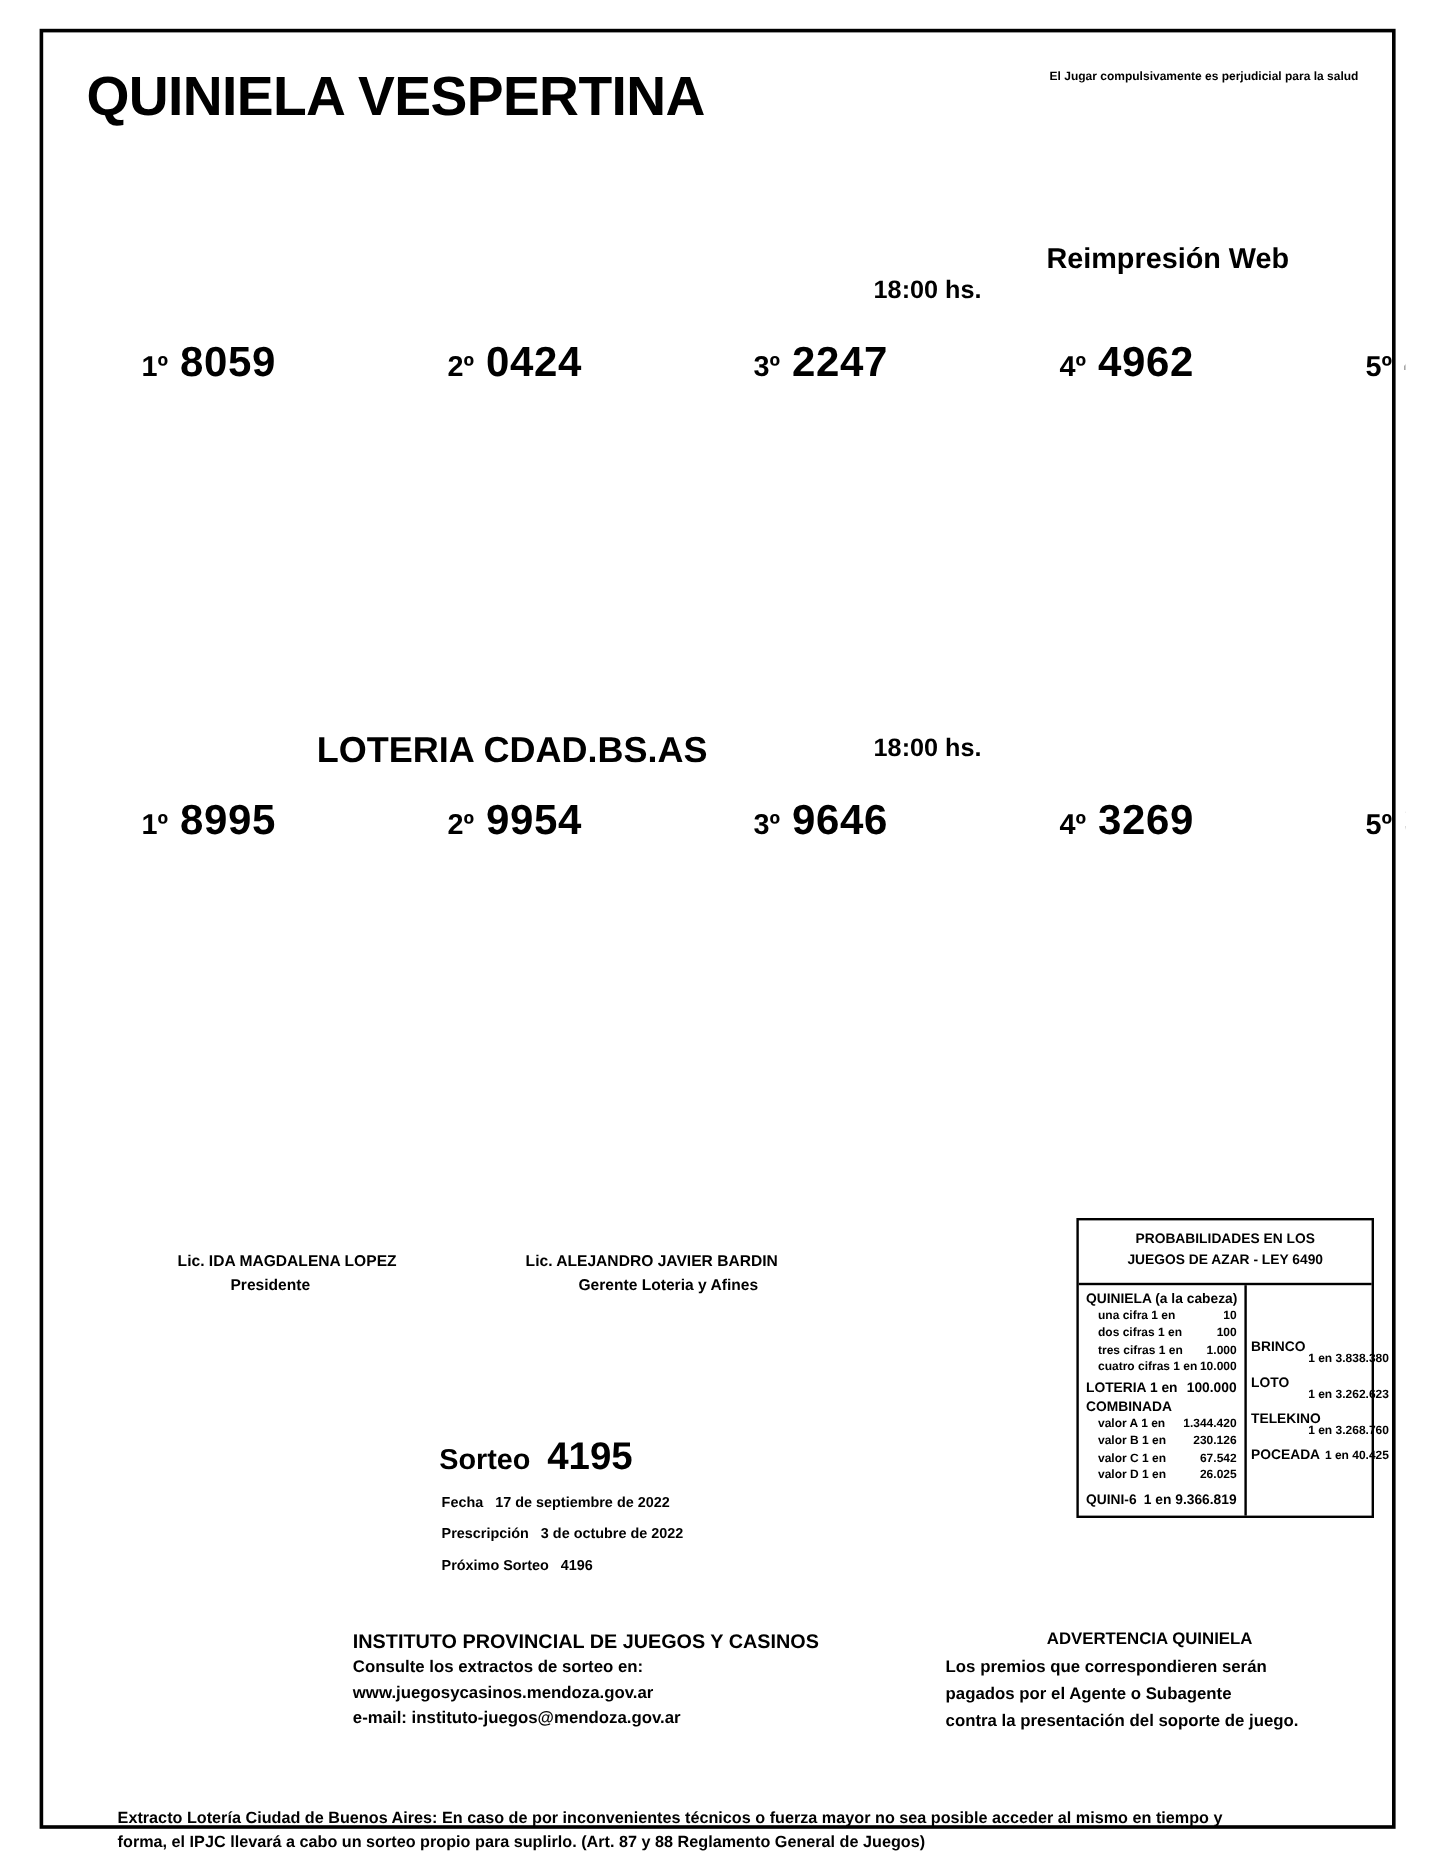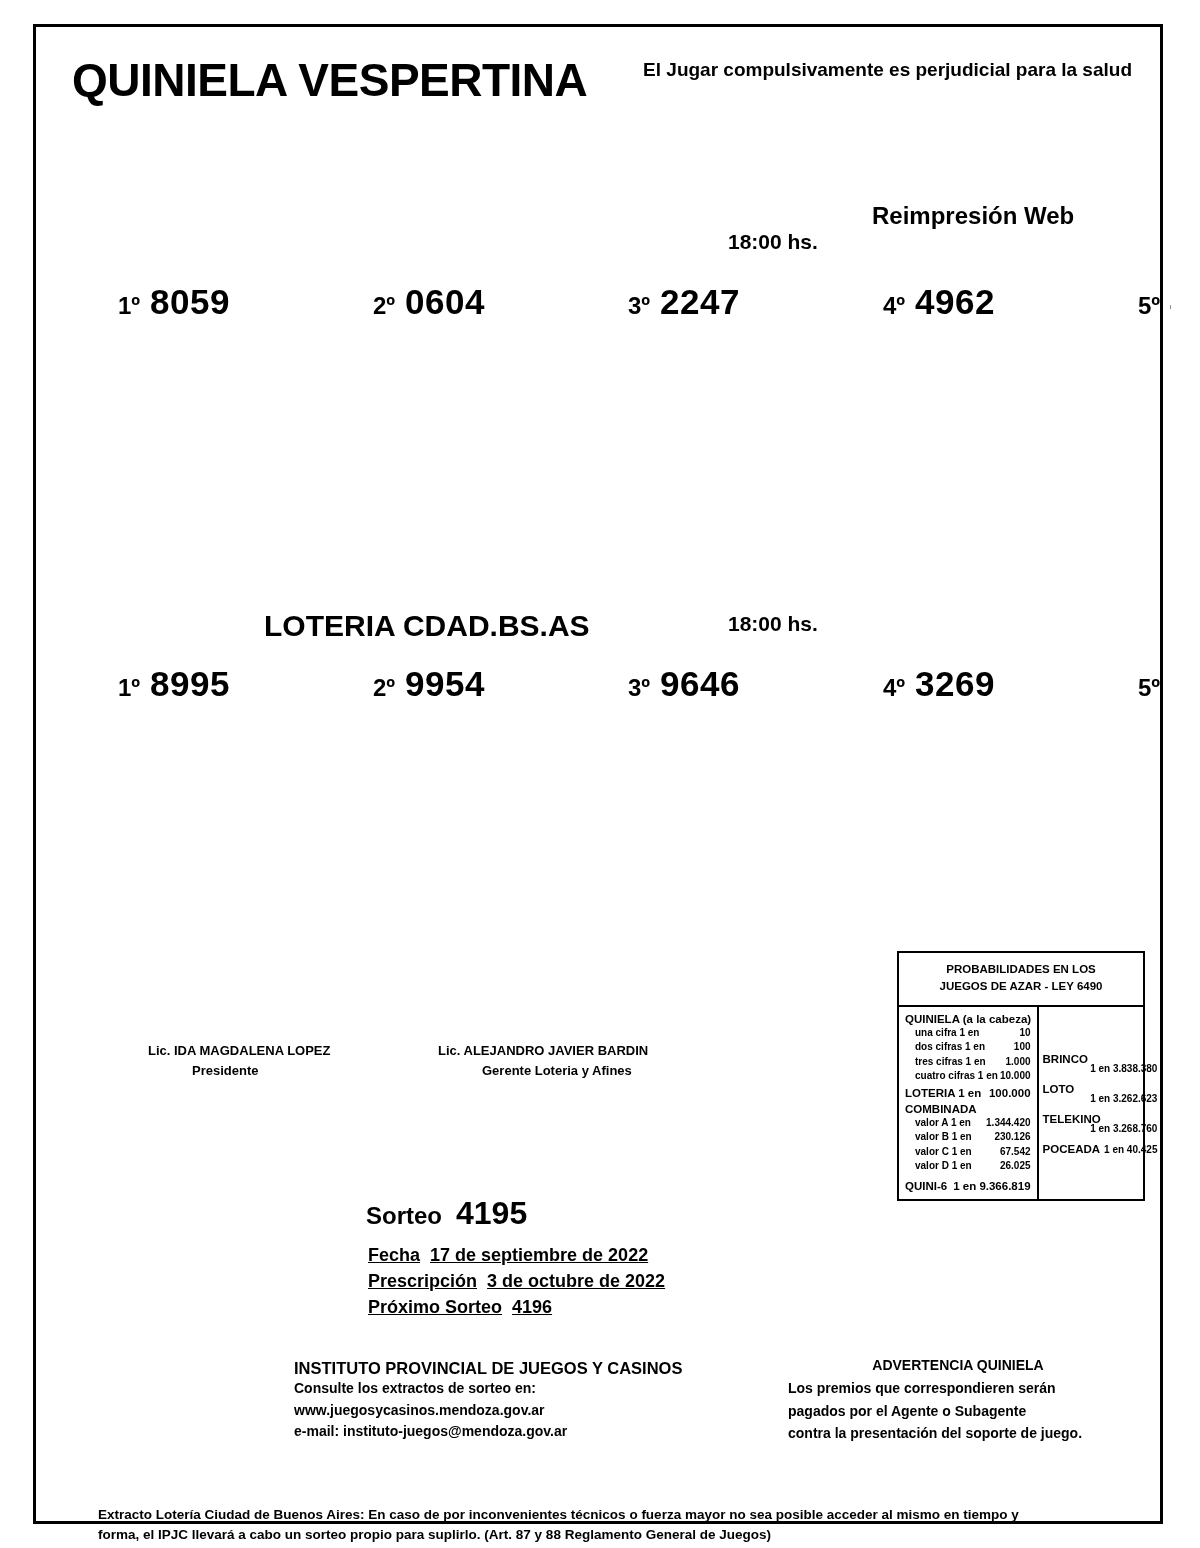"El Jugar compulsivamente es perjudicial" .warning-text { font-size: 19px -> 10px }
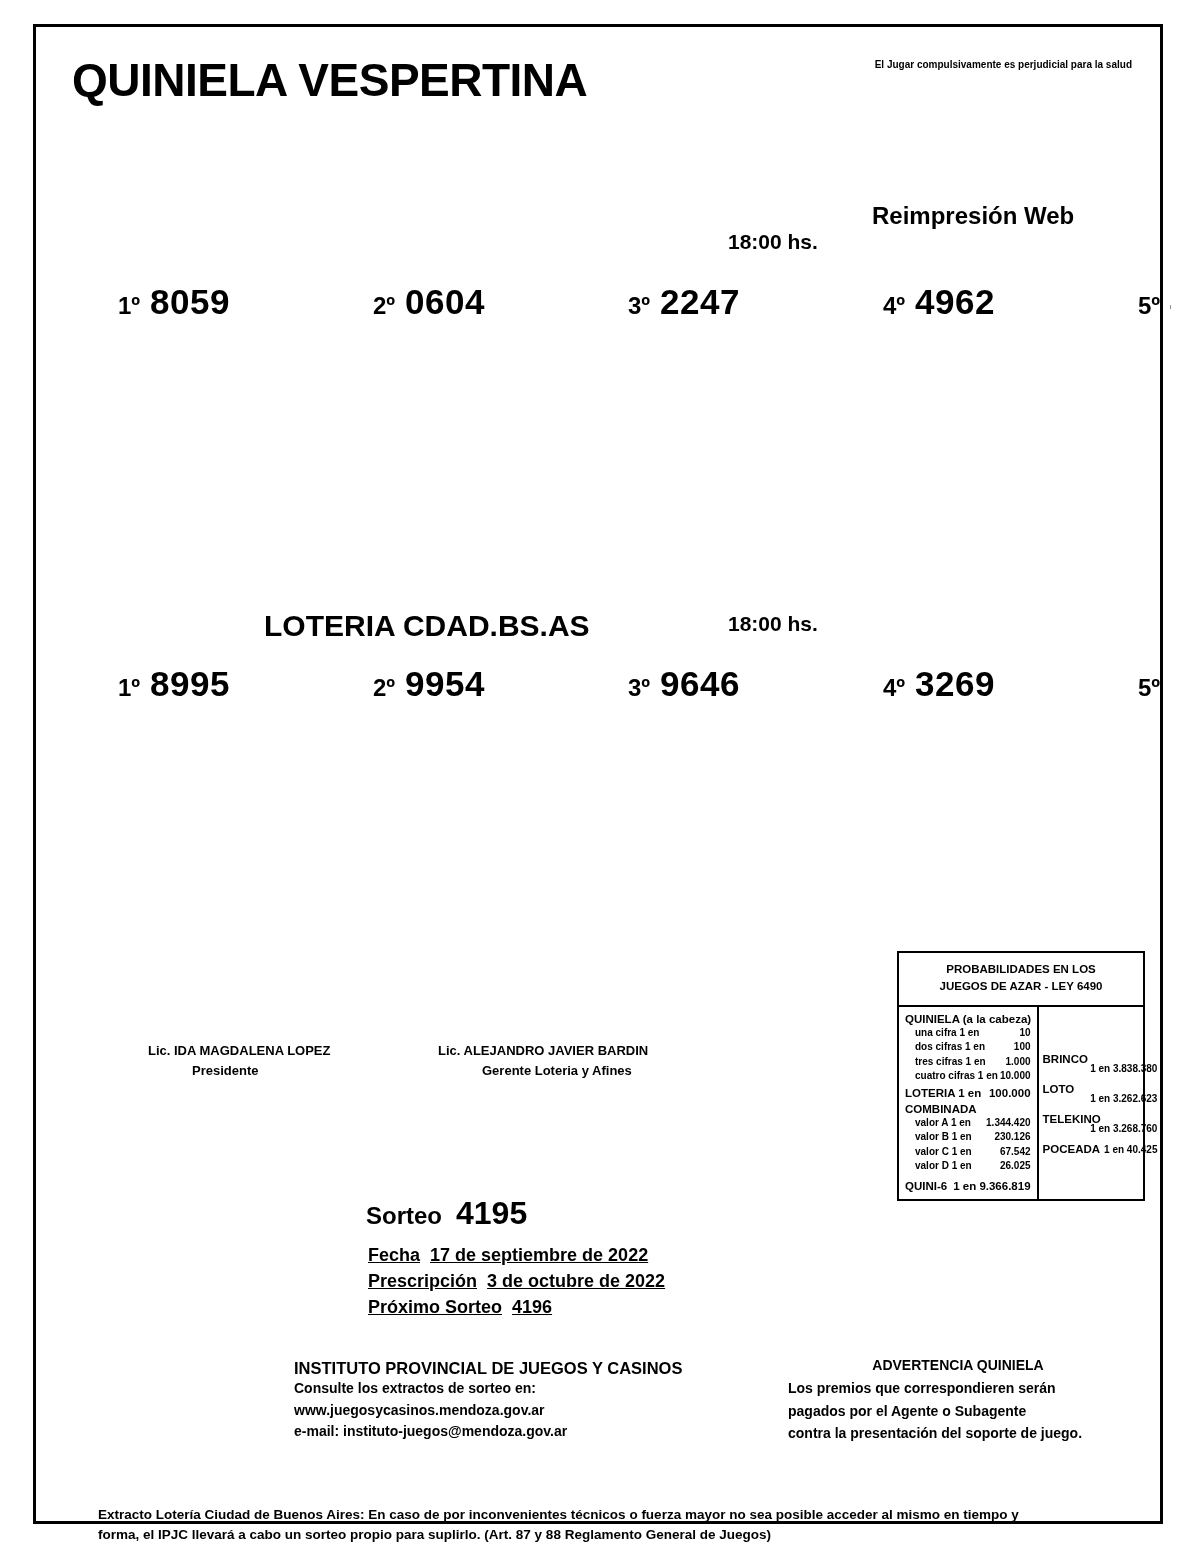"0604" span.result-num { text: 0604 -> 0424 }
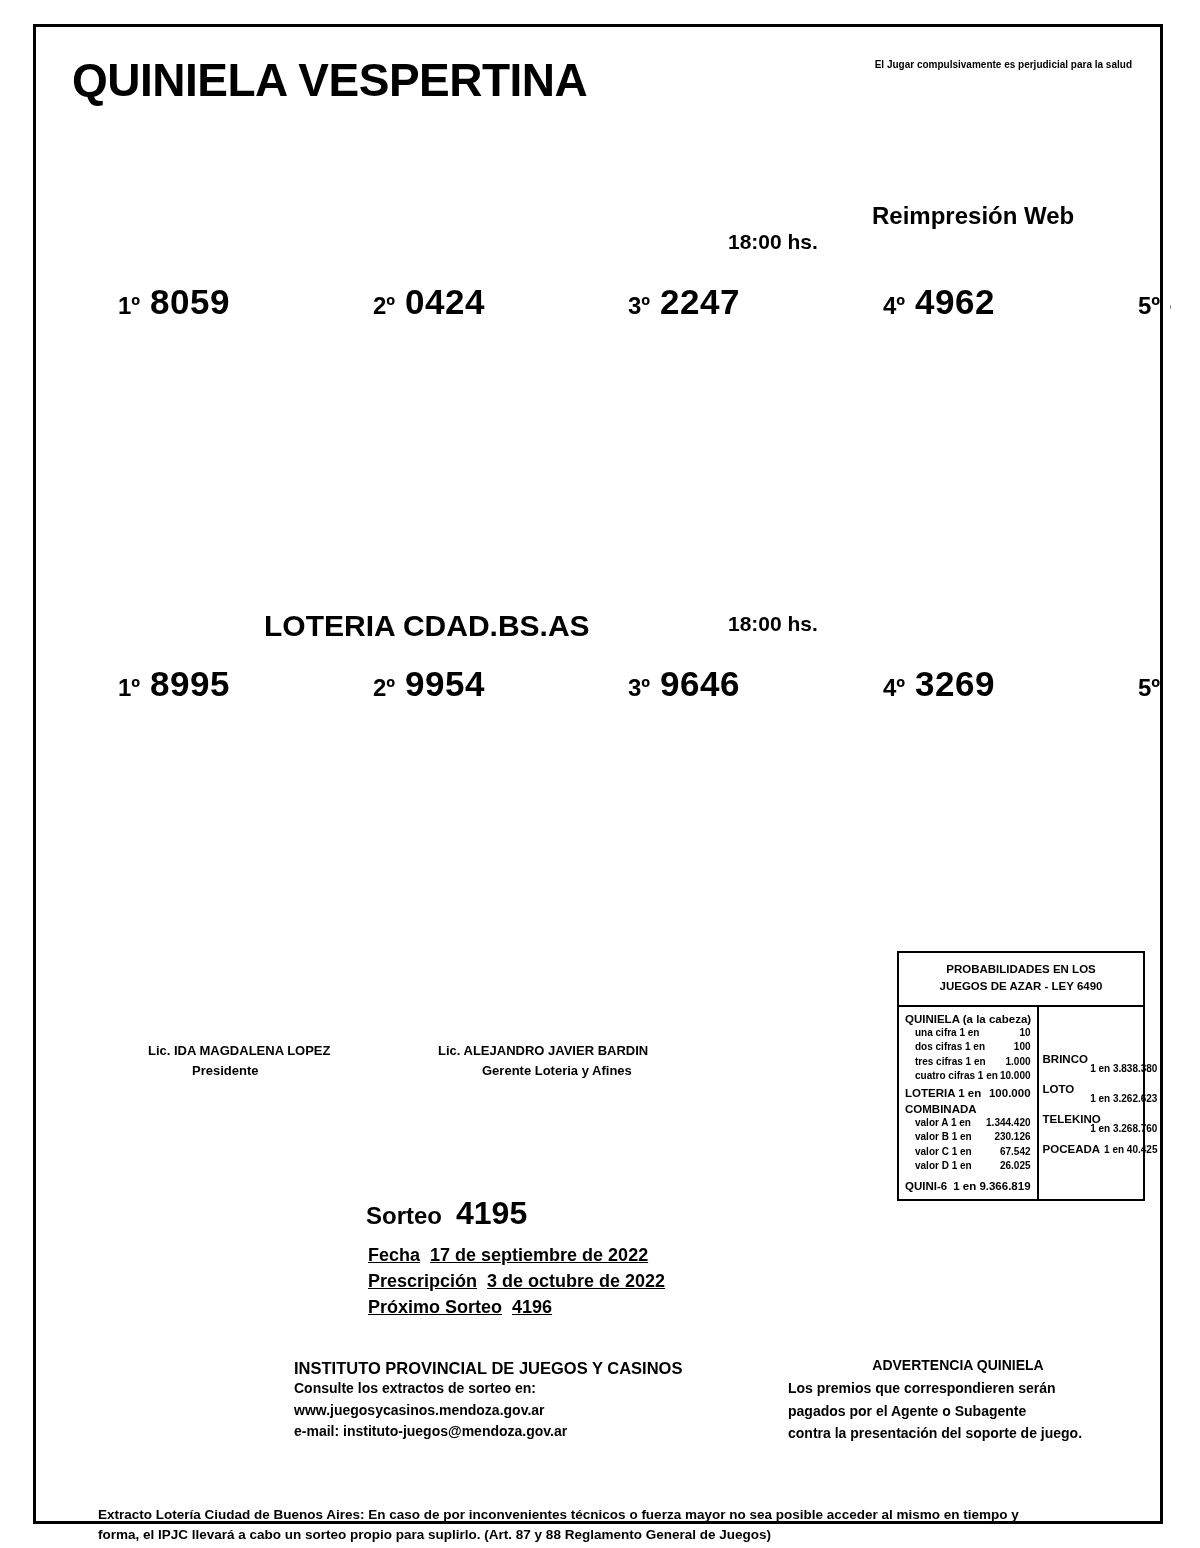"PROBABILIDADES EN LOS" .prob-box { top: 924px -> 988px }
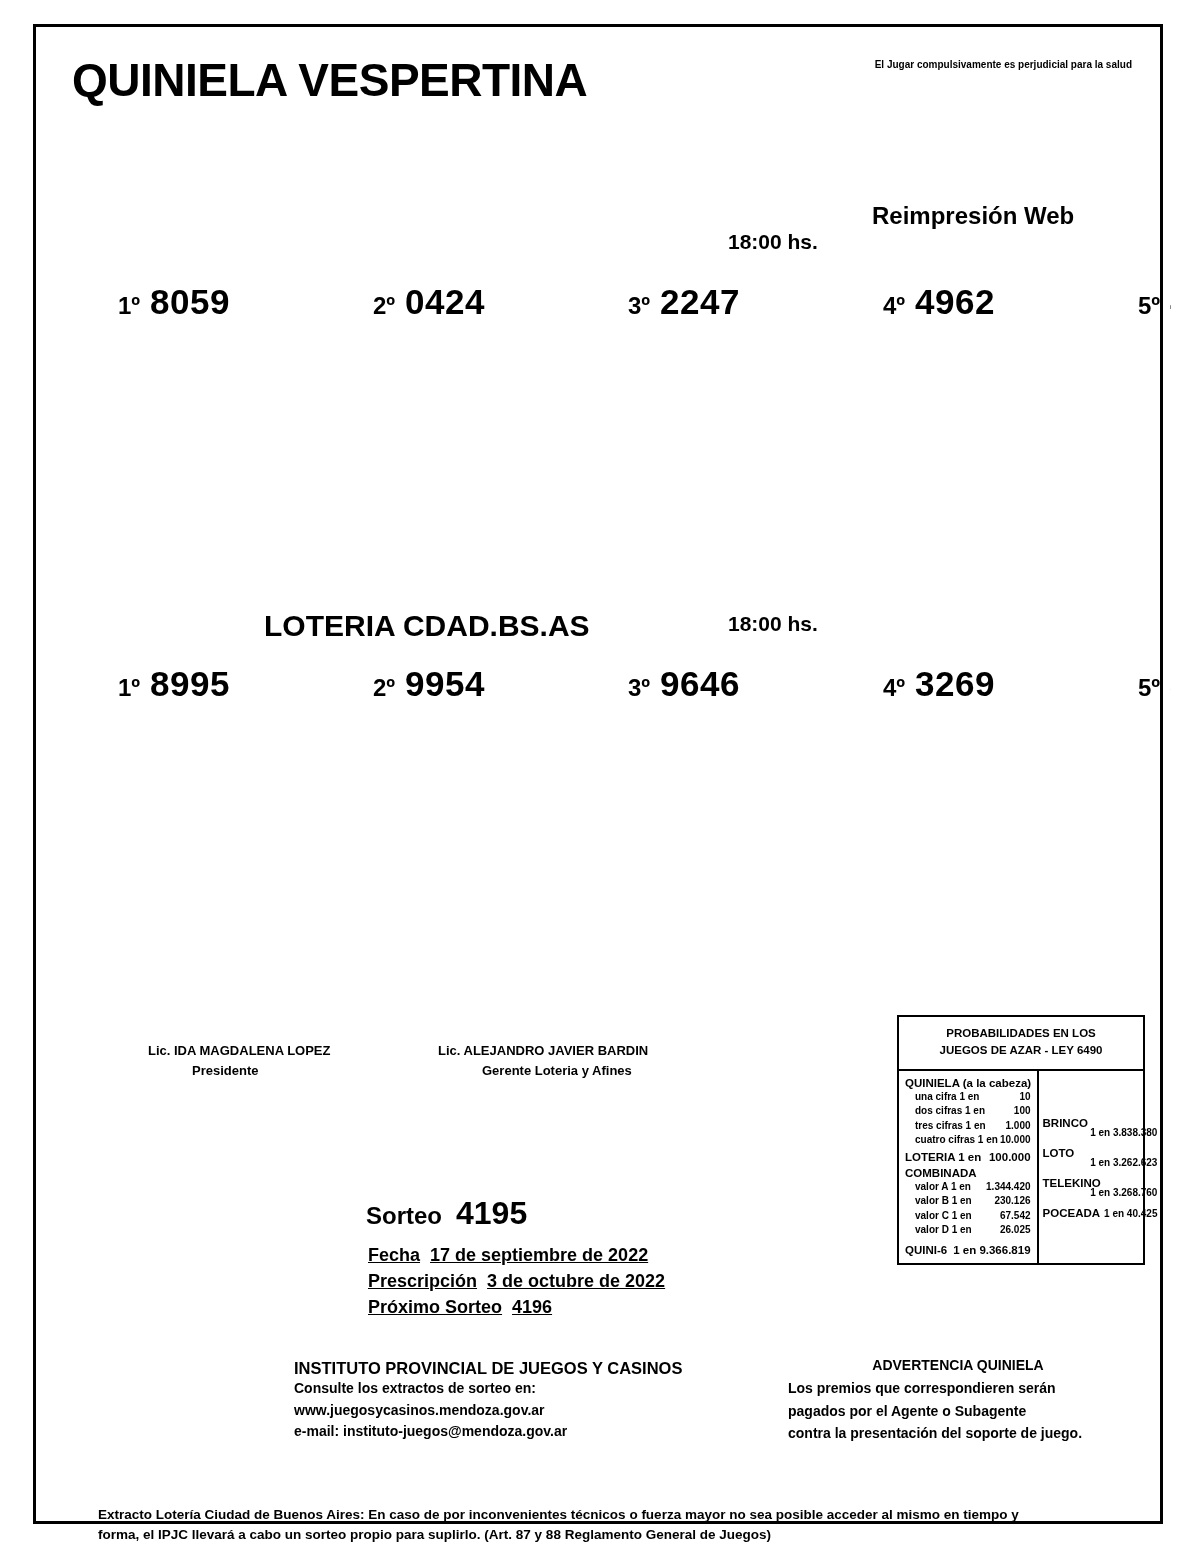"Fecha 17 de septiembre de" .info-line { font-size: 18px -> 12px; text-decoration: underline -> none }
